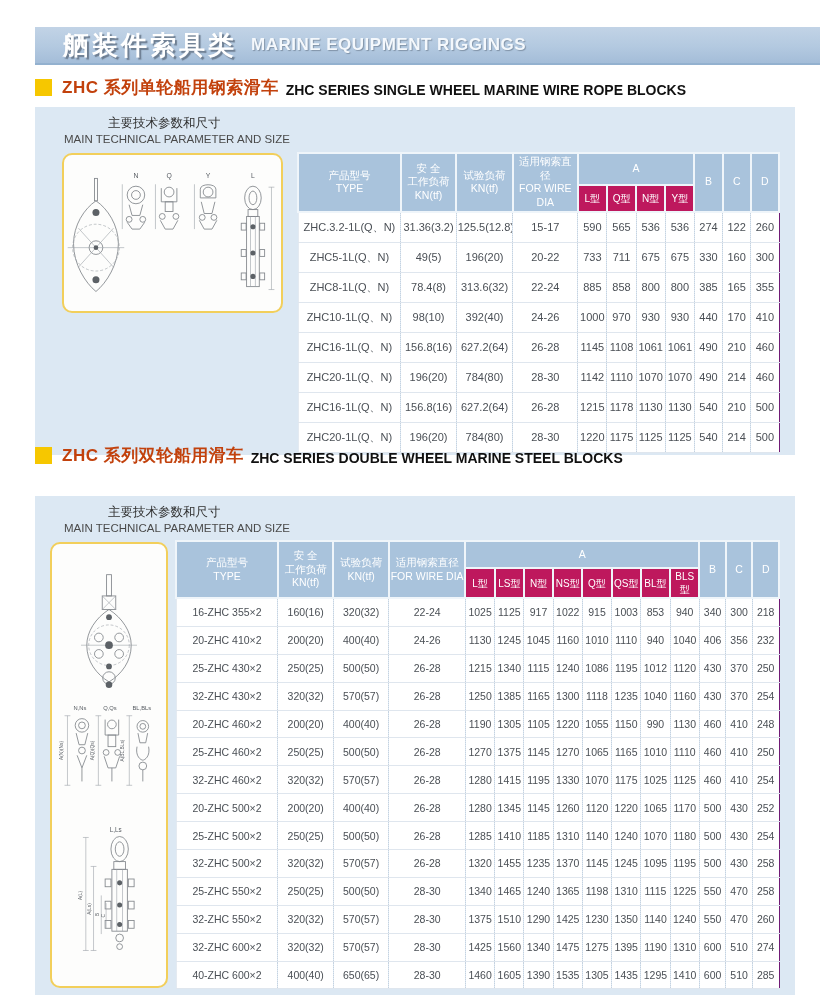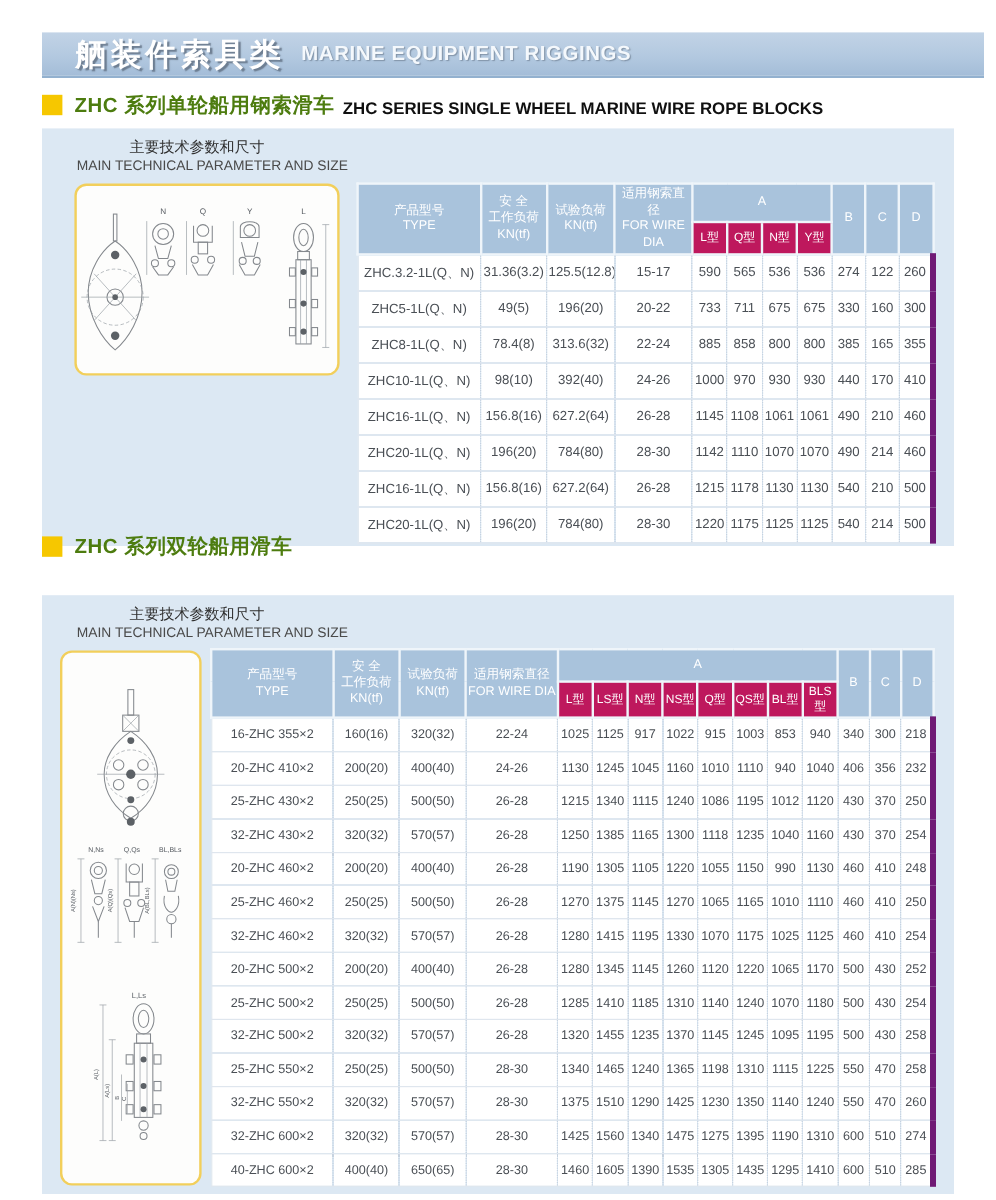"ZHC 系列单轮船用钢索滑车" .sec-zh { color: #4d7c0f -> #c2410c }
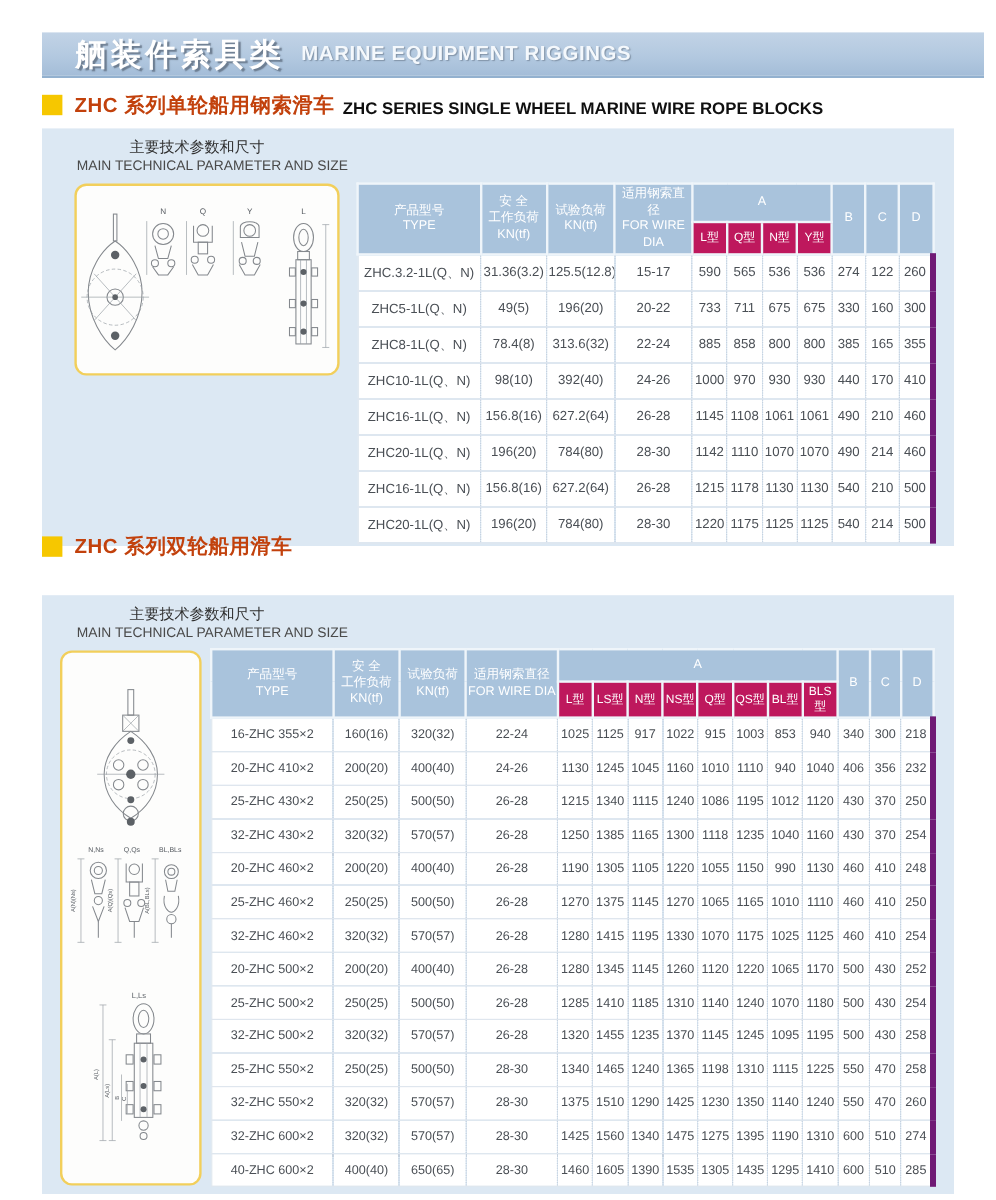"260" tbody tr td:last-child { border-right: 5px solid #701a75 -> 1px solid #701a75 }
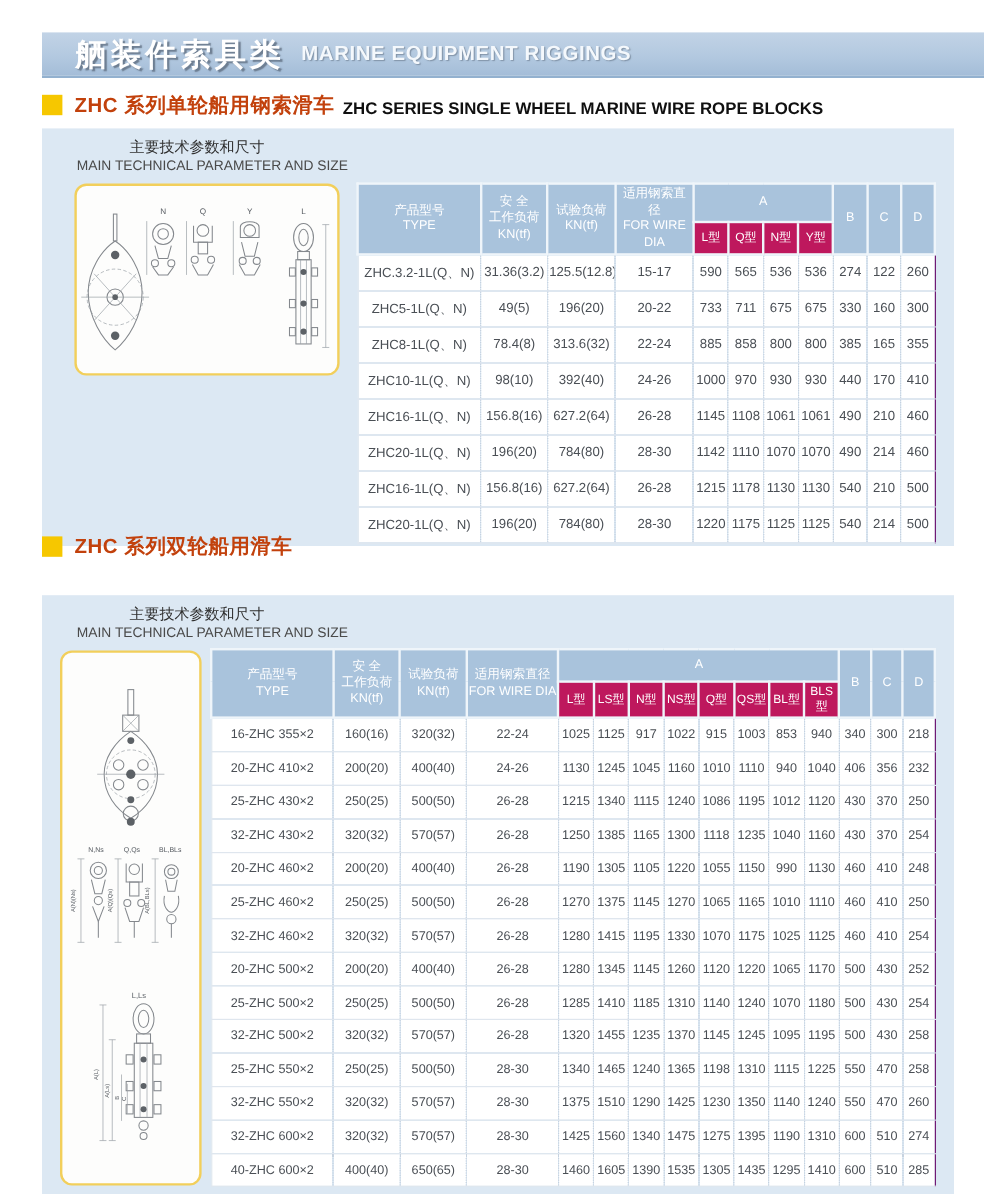"ZHC SERIES DOUBLE WHEEL MARINE" span.sec-en { html: none -> <span>ZHC SERIES DOUBLE WHEEL MARINE STEEL BLOCKS</span> }
